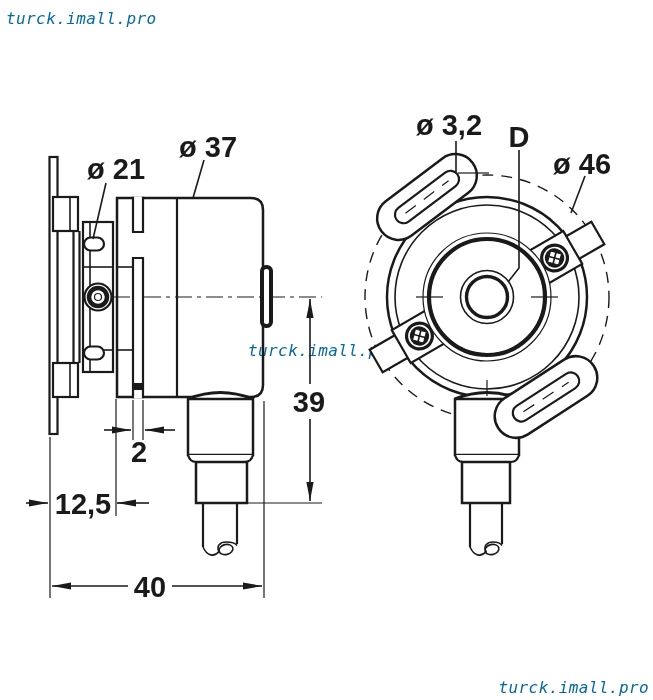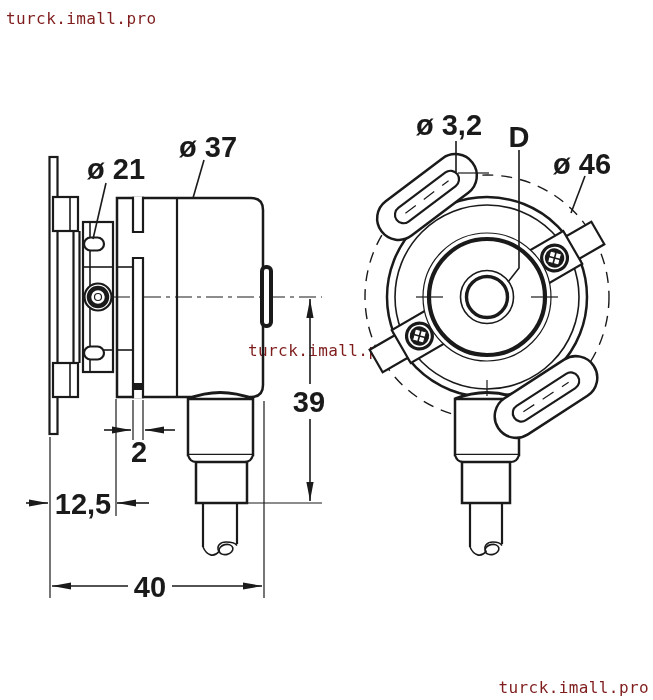"turck.imall.pro" .wm { color: #7f1d1d -> #0369a1; font-style: none -> italic }
